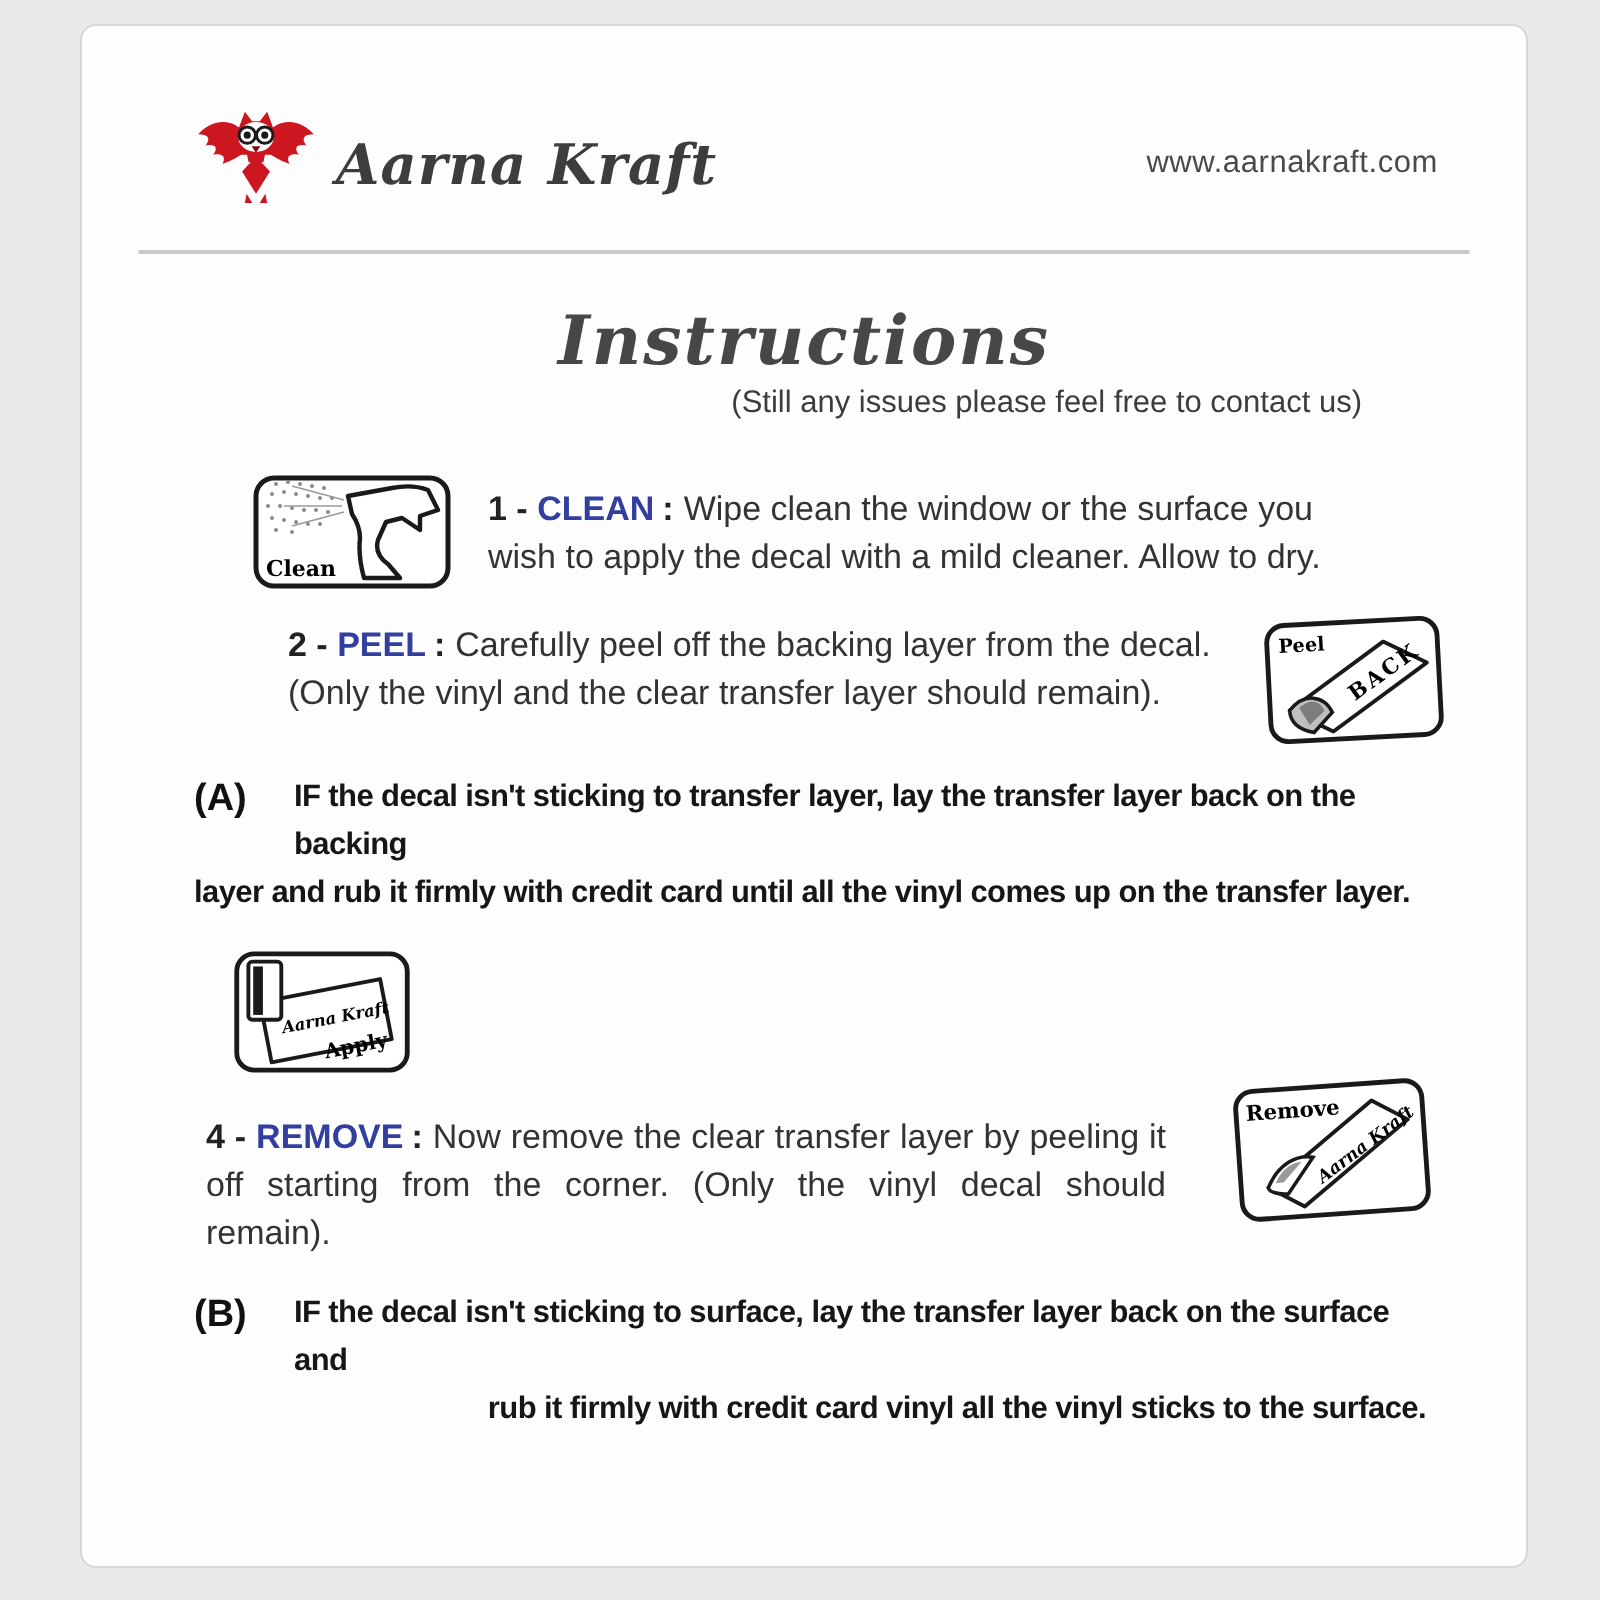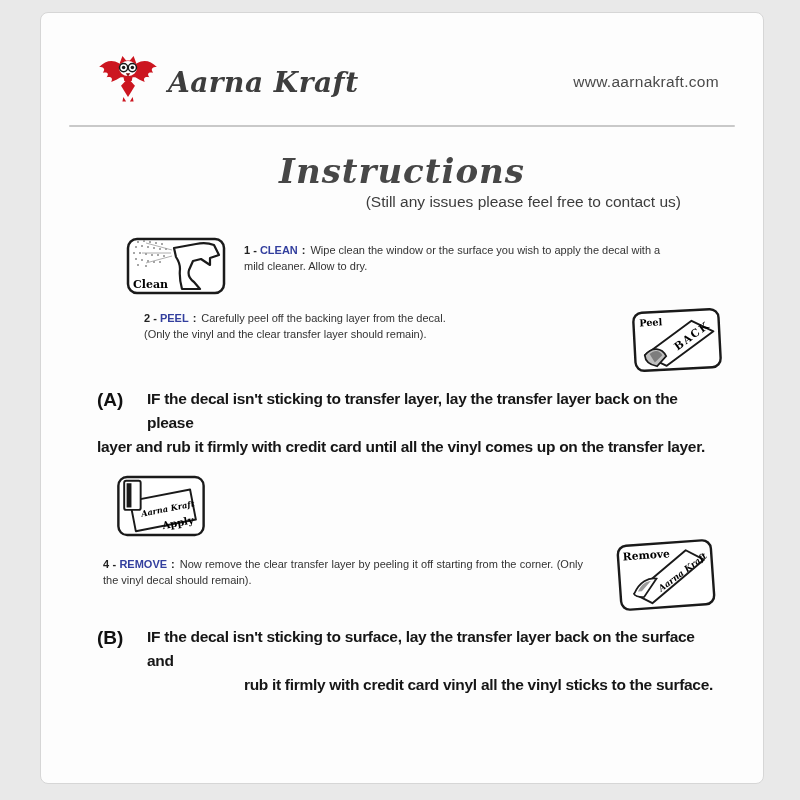"1 - CLEAN : Wipe" .step { font-size: 11px -> 17px }
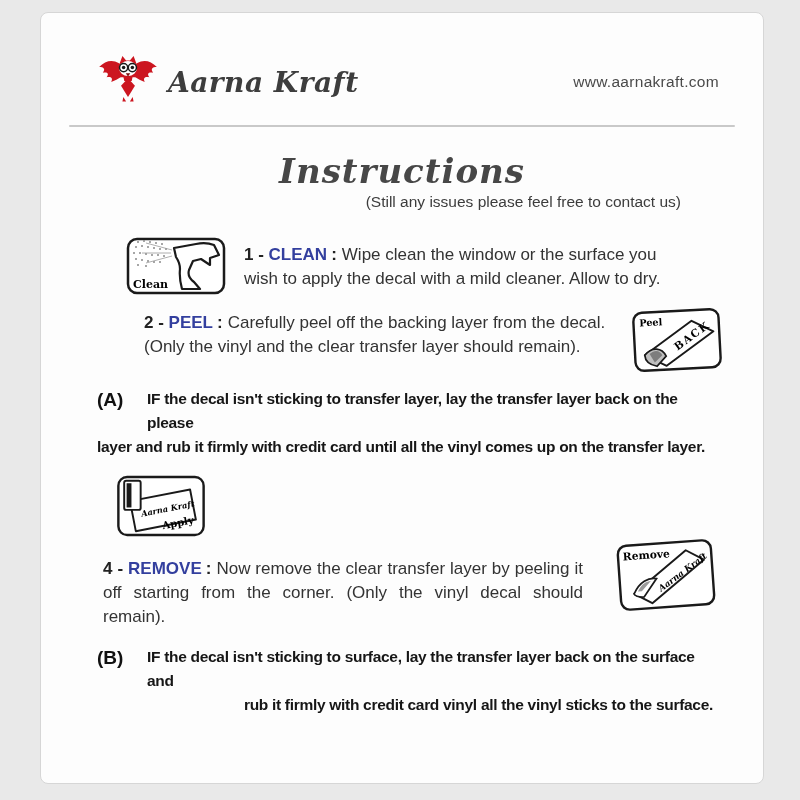"IF the decal isn't sticking to transfer" div.note-line1 { text: please -> backing }
